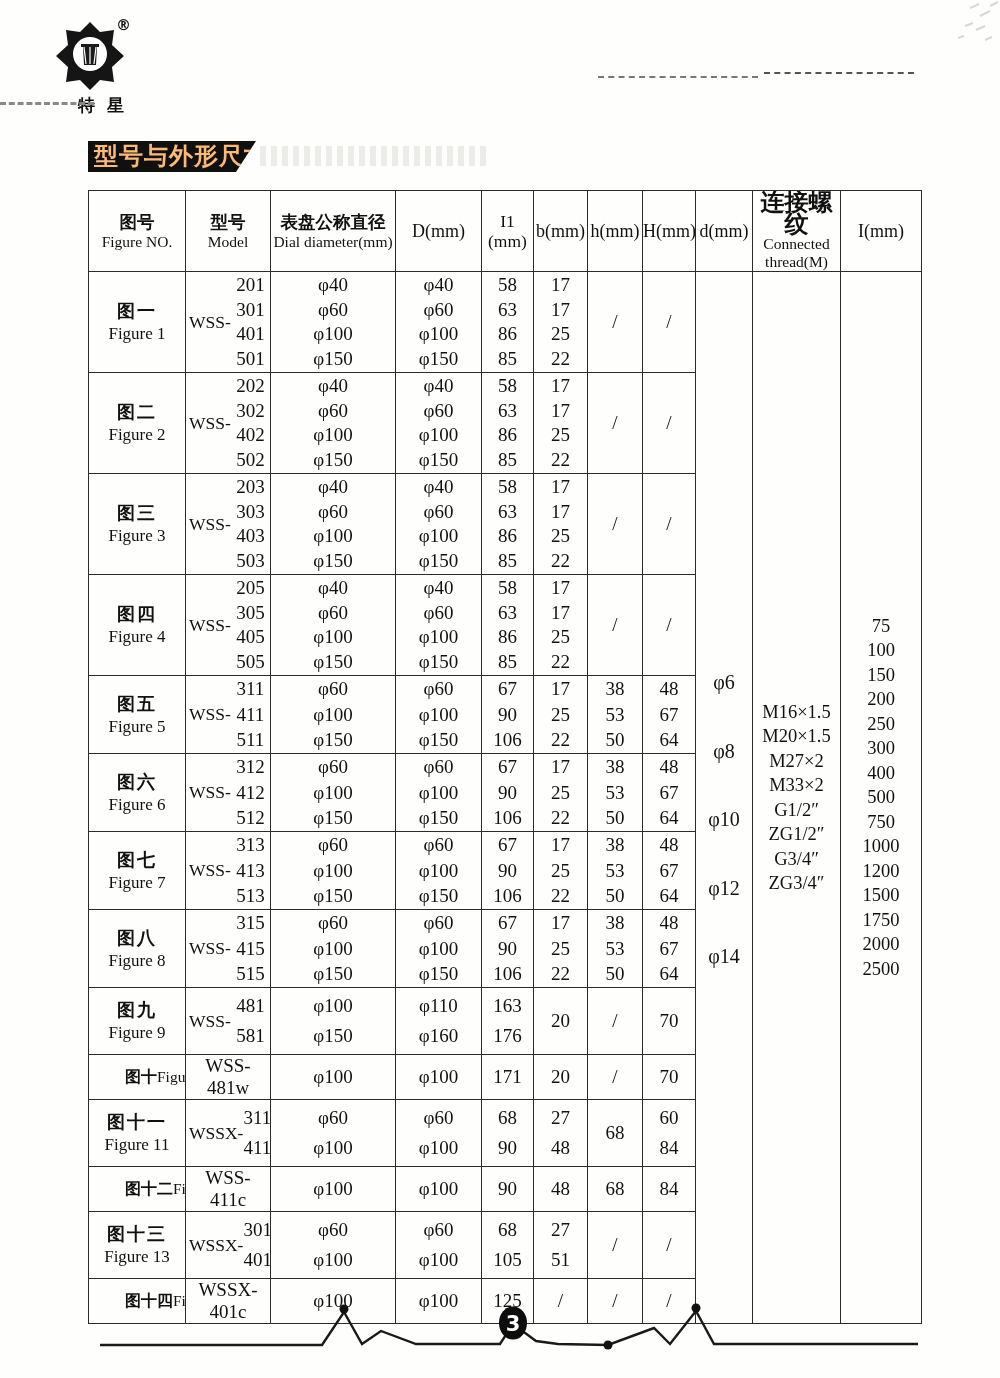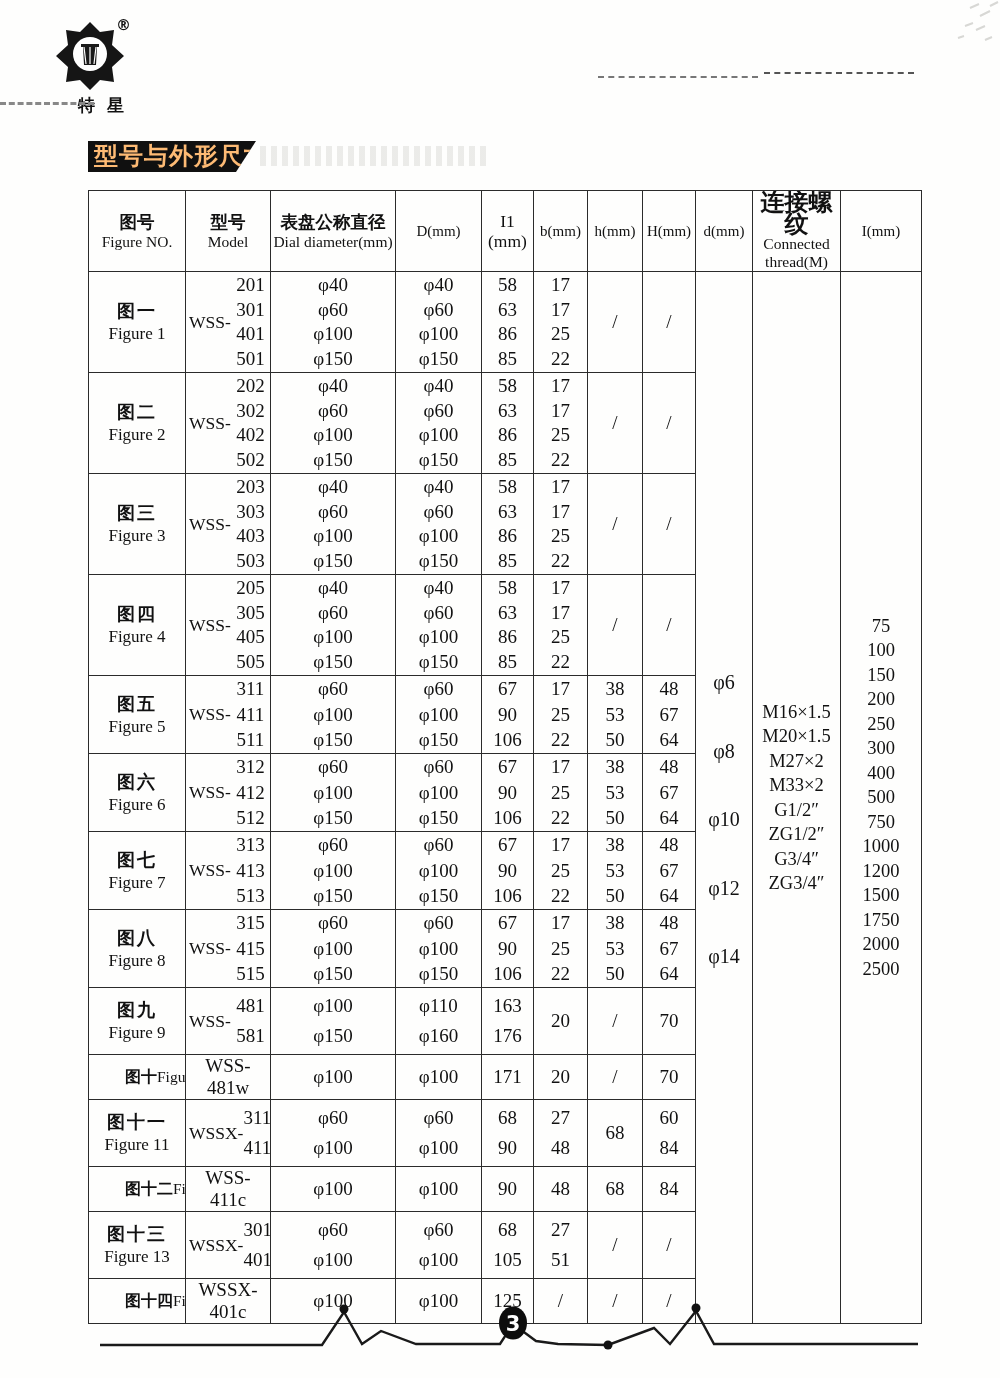"D(mm)" .hsingle { font-size: 15px -> 18px }
